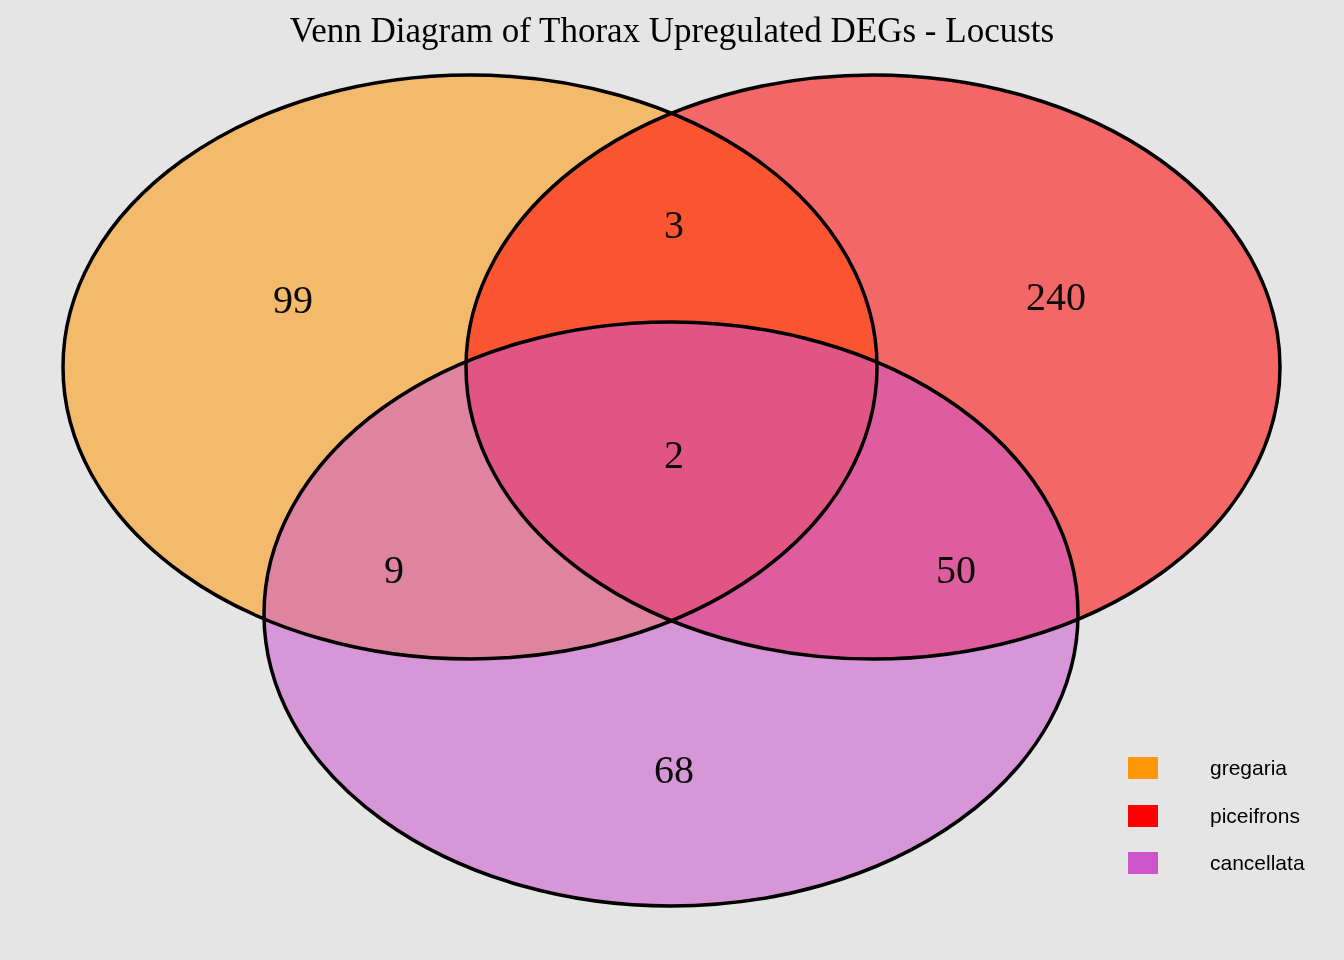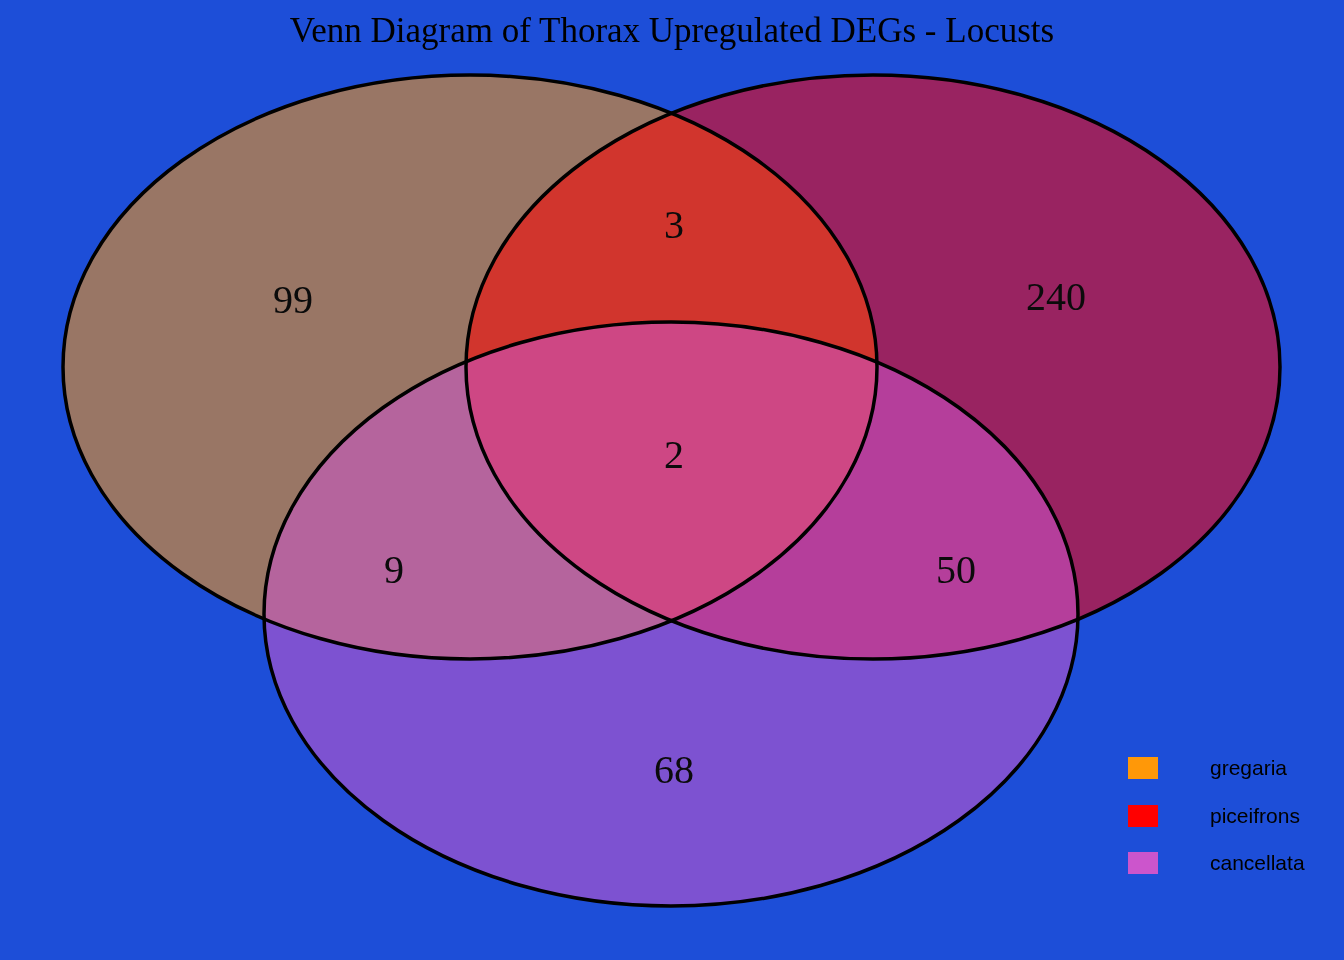"Venn Diagram of Thorax Upregulated" .figure { background: #1d4ed8 -> #e5e5e5 }
